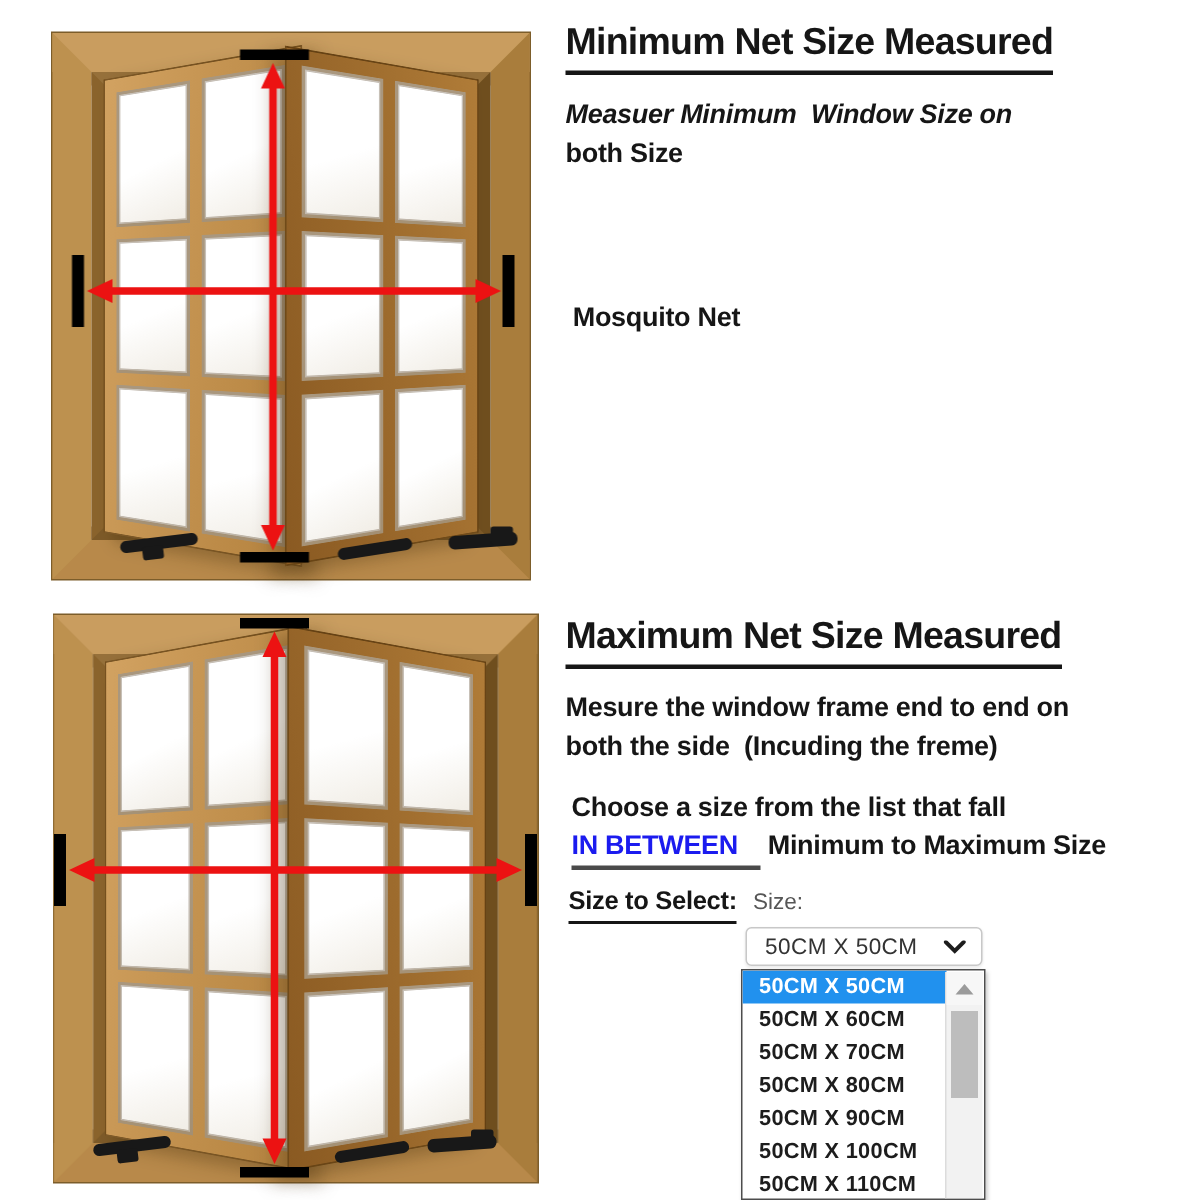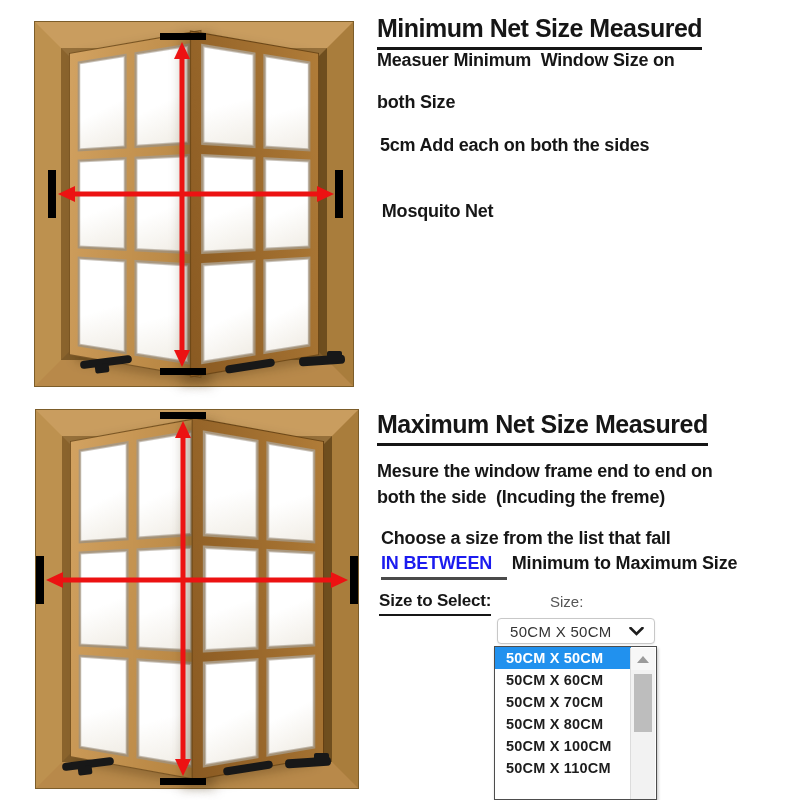"Measuer Minimum Window Size on" div.txt { font-style: none -> italic; top: 48px -> 64px }
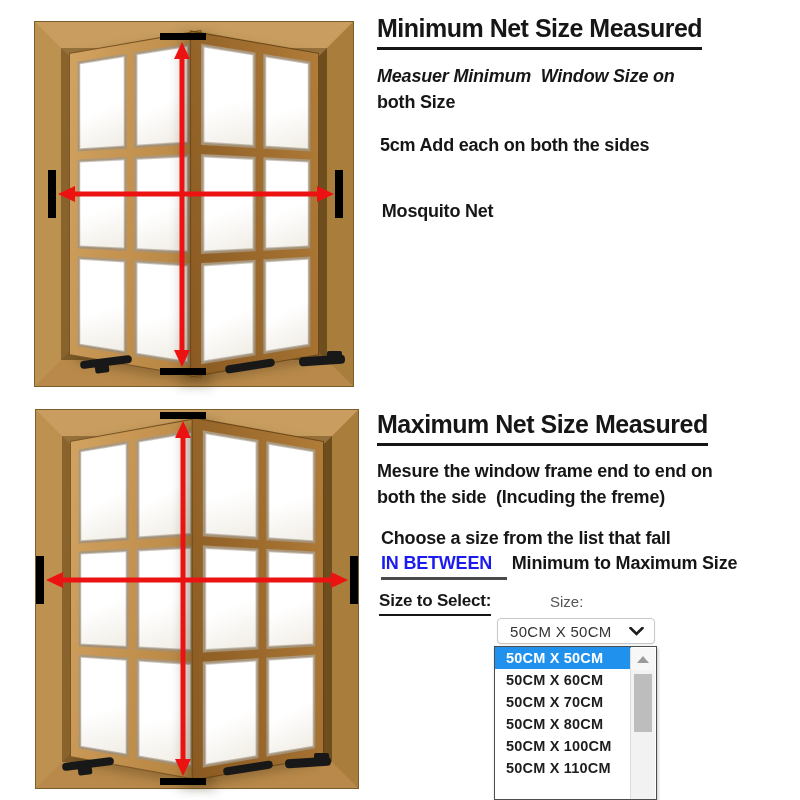"5cm Add each on both" div.txt { html: <div>5cm Add each on both the sides</div> -> none }
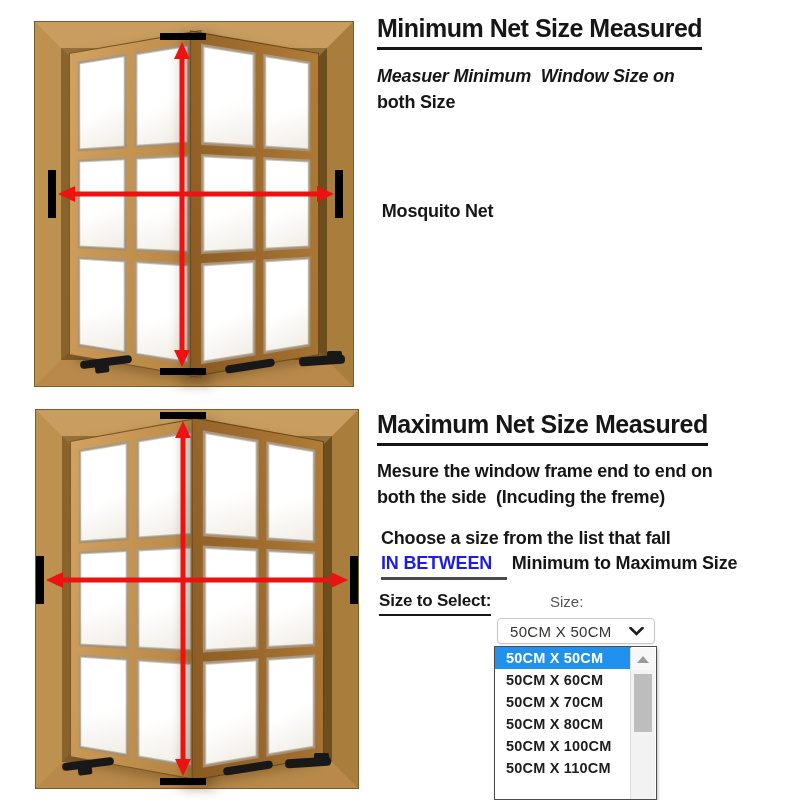"Size:" div.txt { margin-left: 48px -> none }
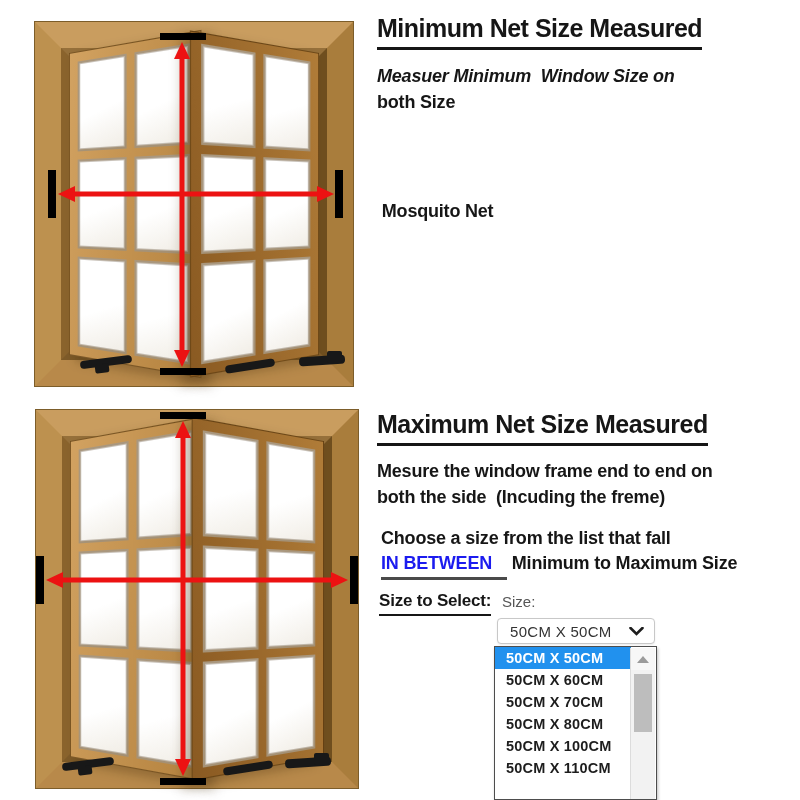"50CM X 90CM" div.opt { html: none -> <div>50CM X 90CM</div> }
